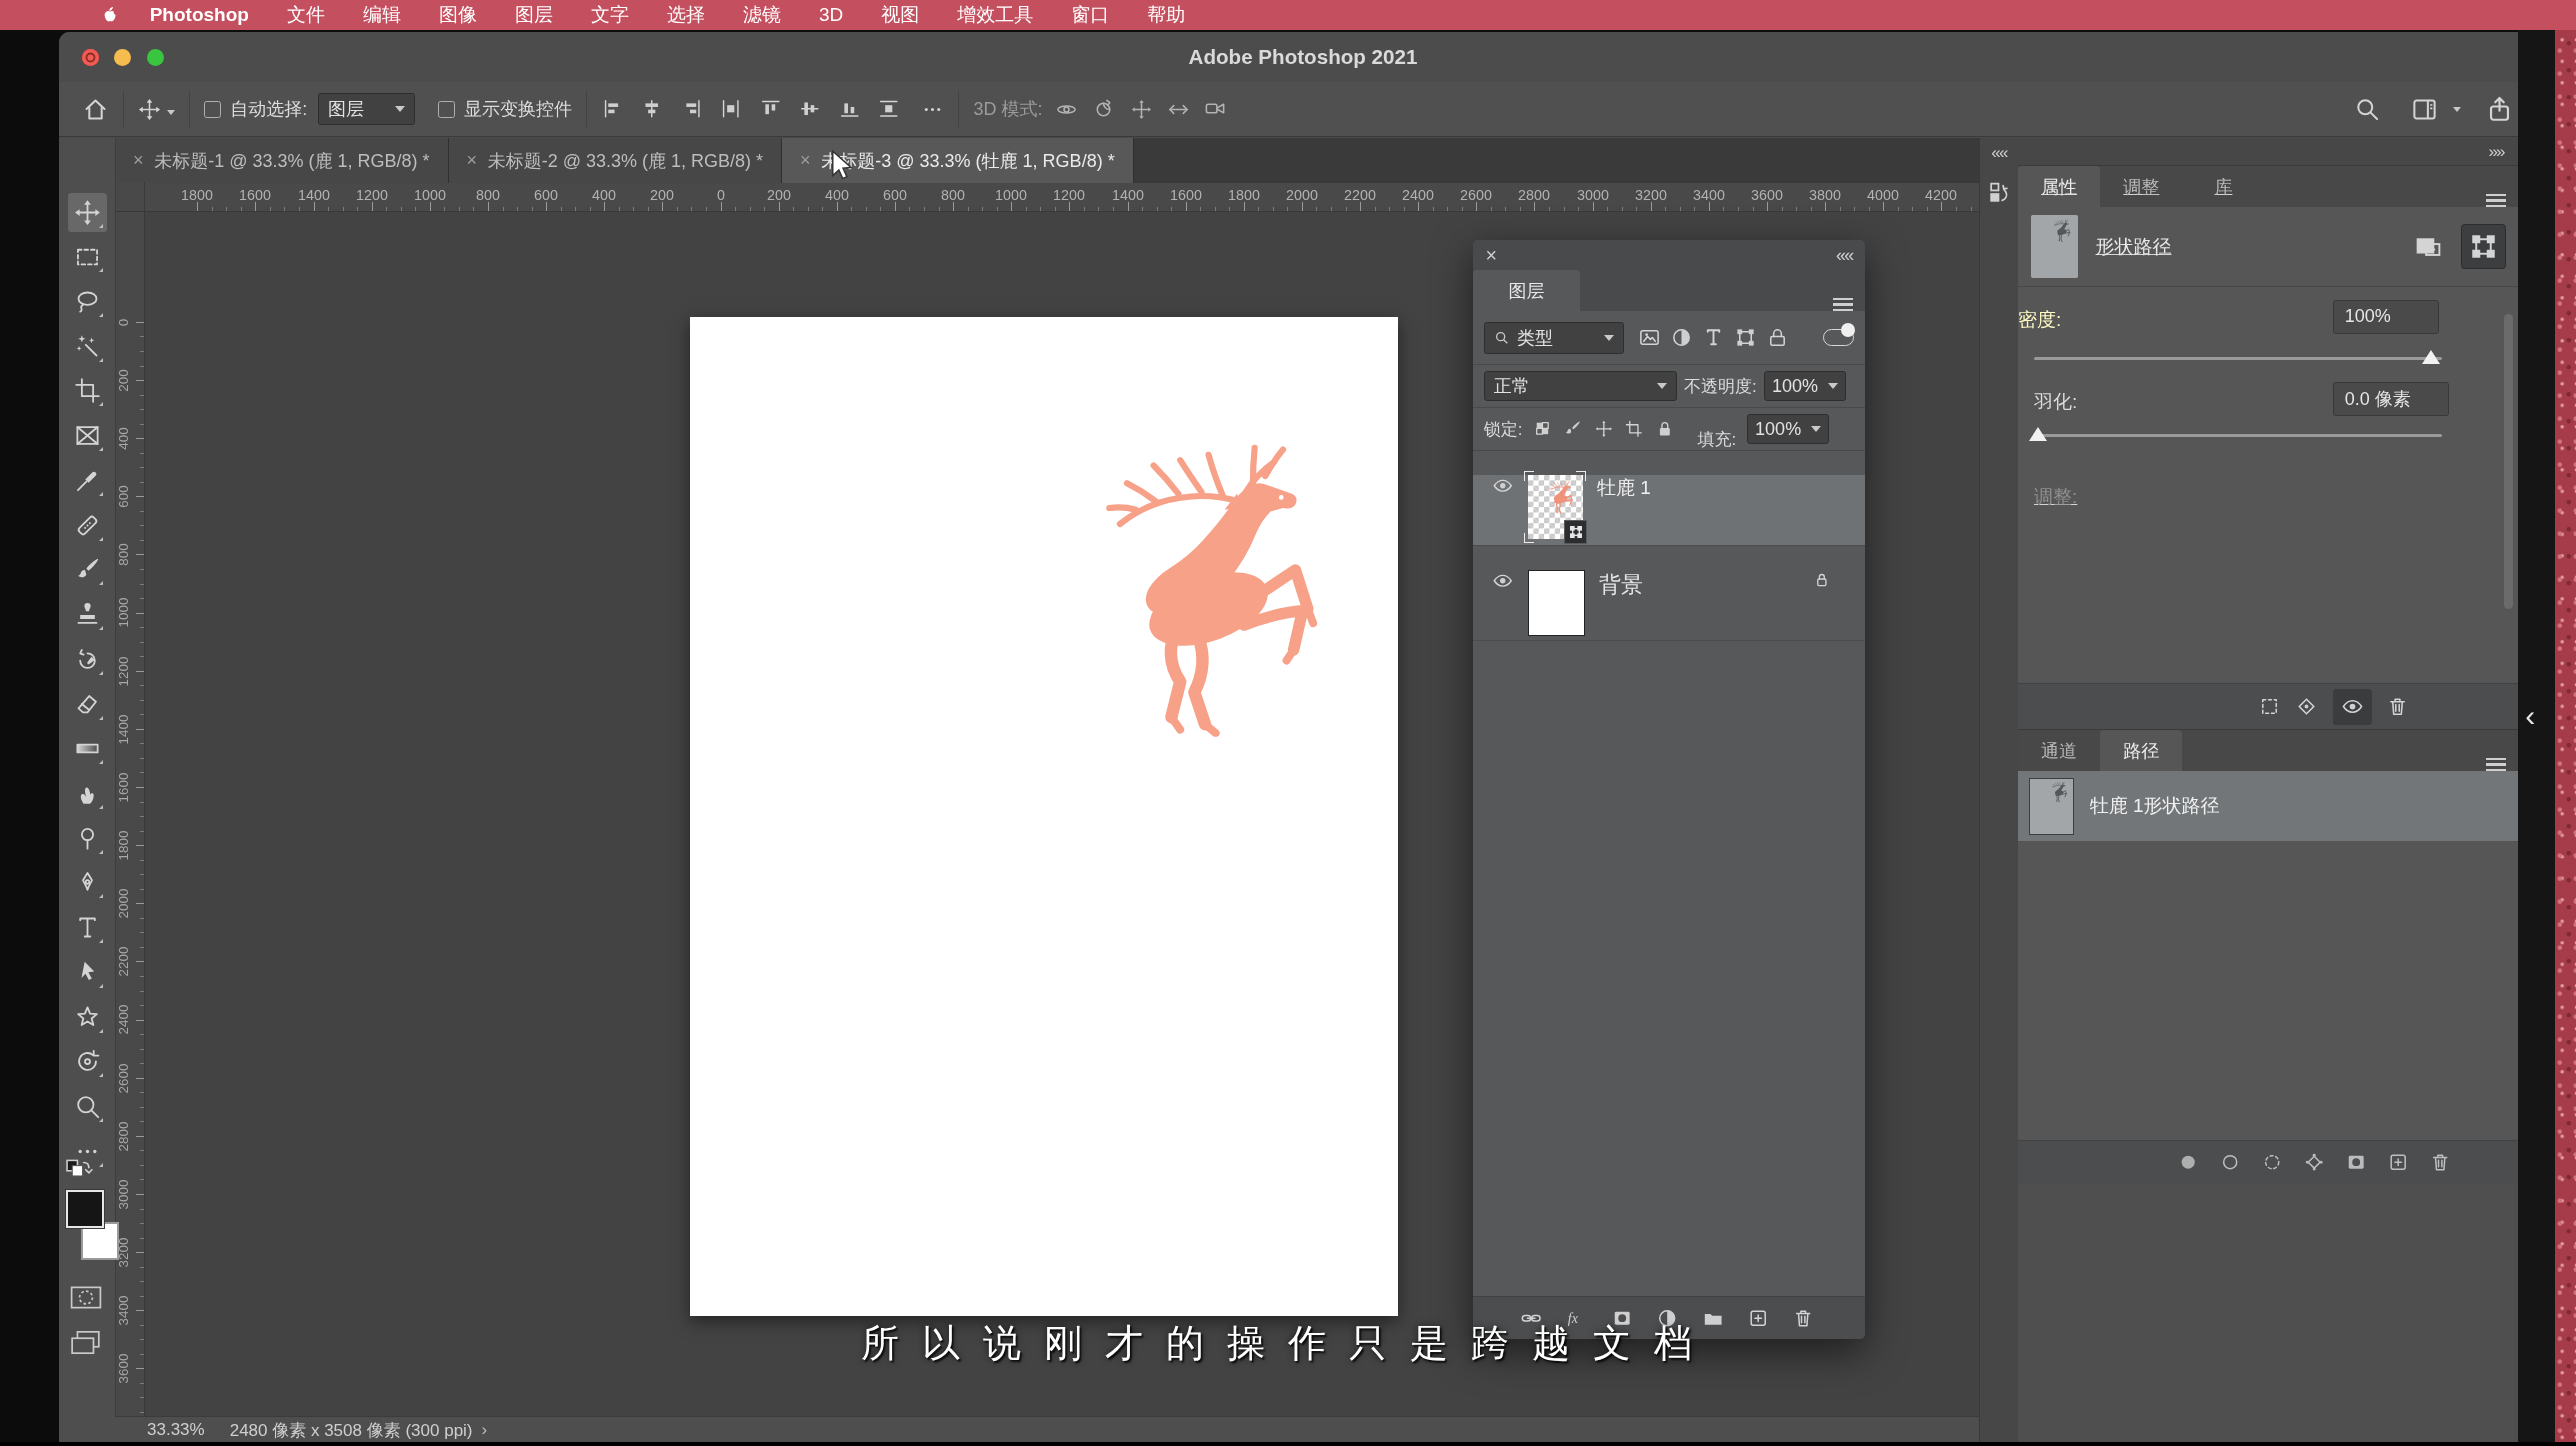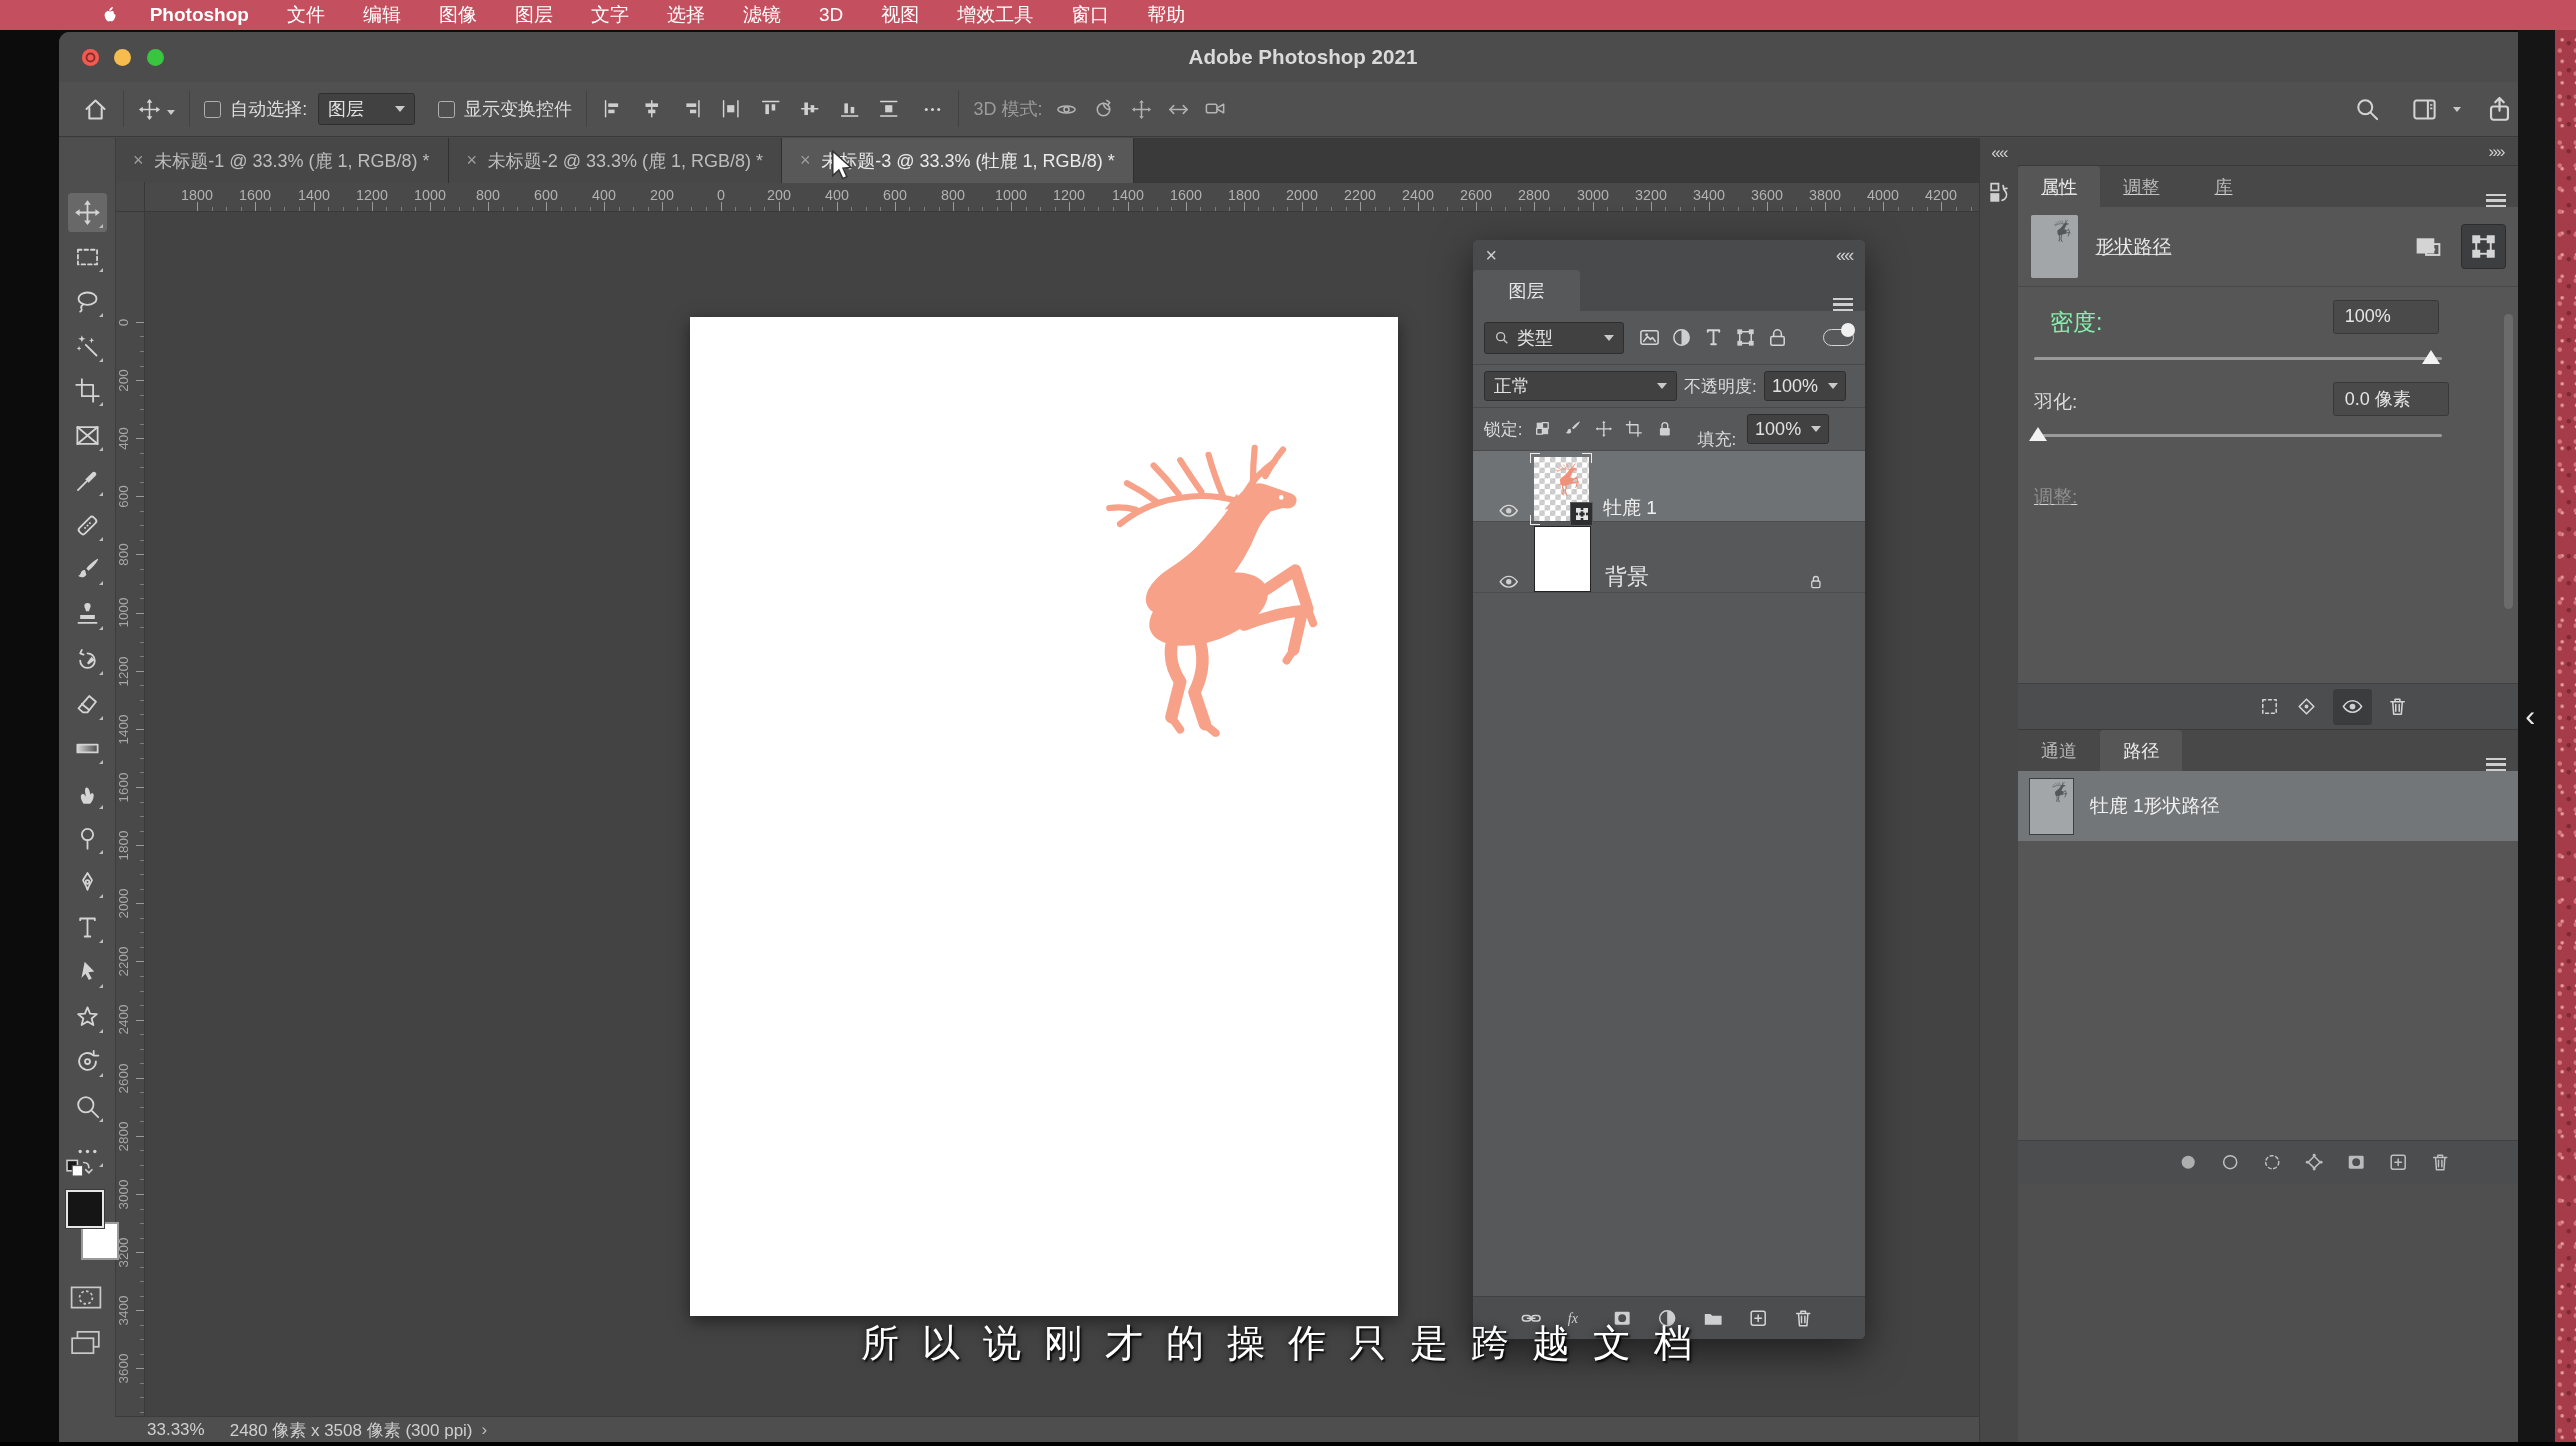"密度:" span.abs { color: #86efac -> #fef9c3; font-size: 23px -> 19px; left: 32px -> 0 }
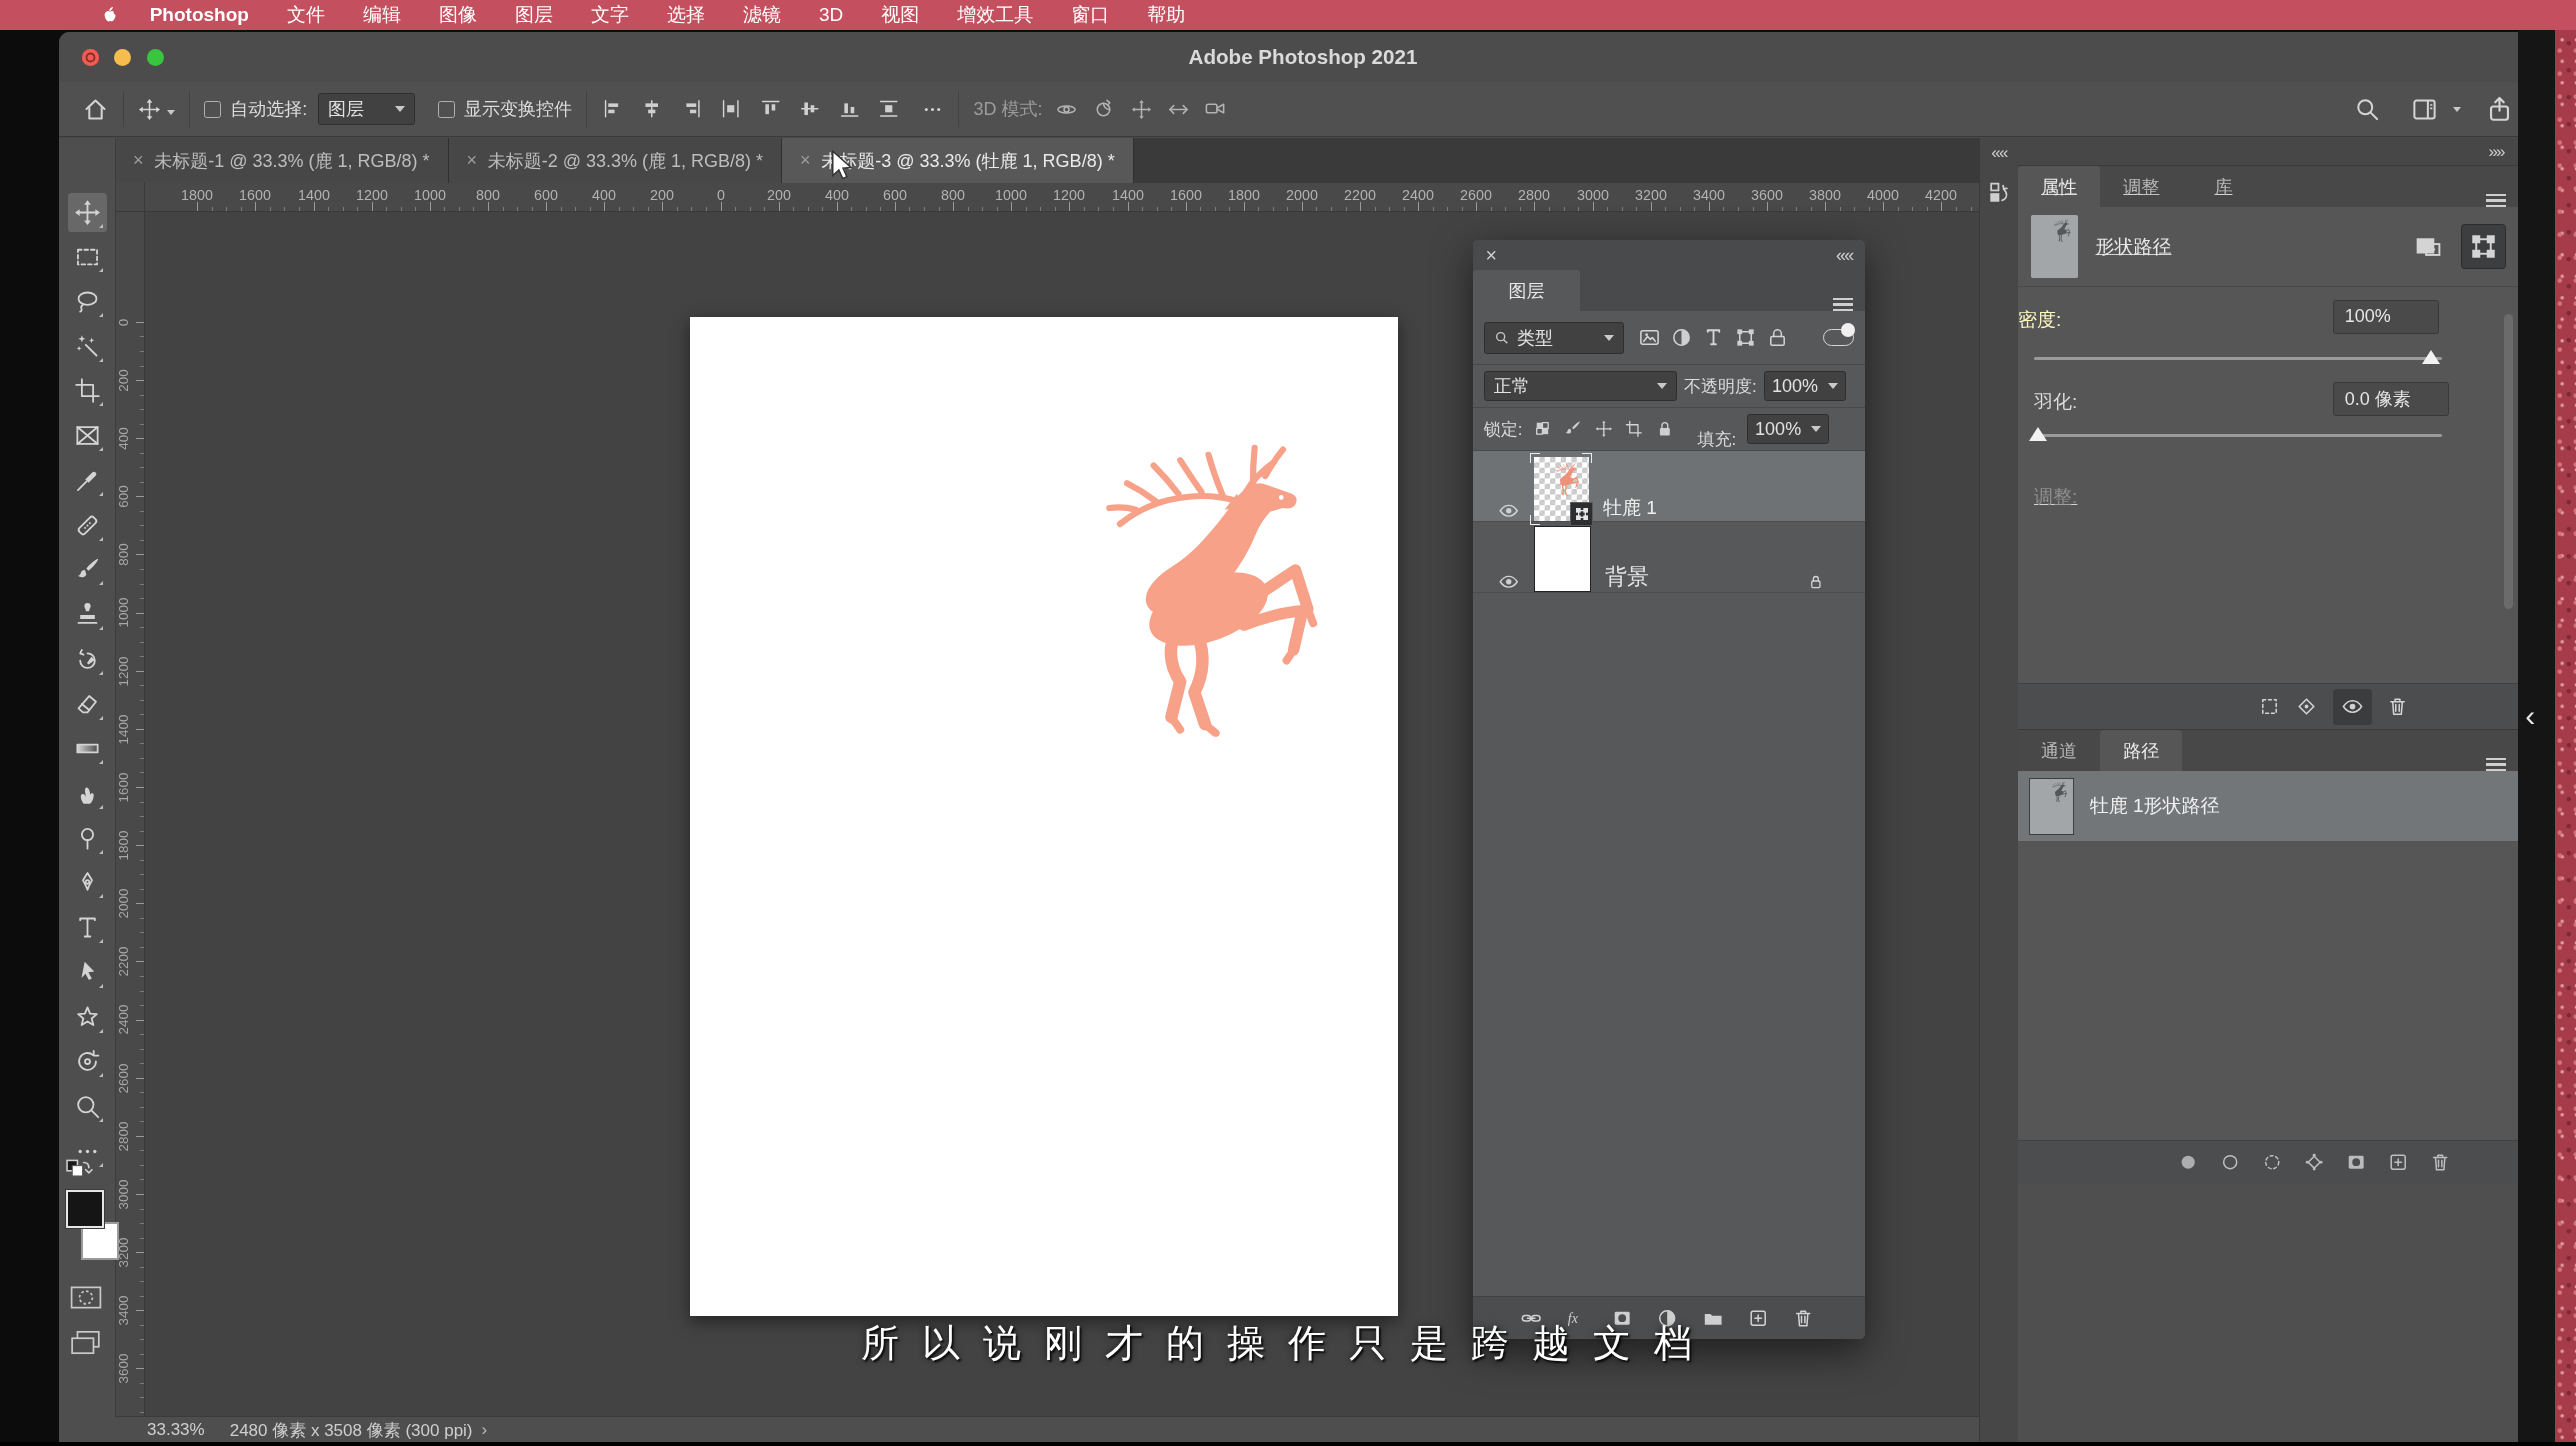"牡鹿 1" .layer-row { align-items: flex-end -> flex-start; margin-top: none -> 24px; padding: 0 25px -> 0 19px }
